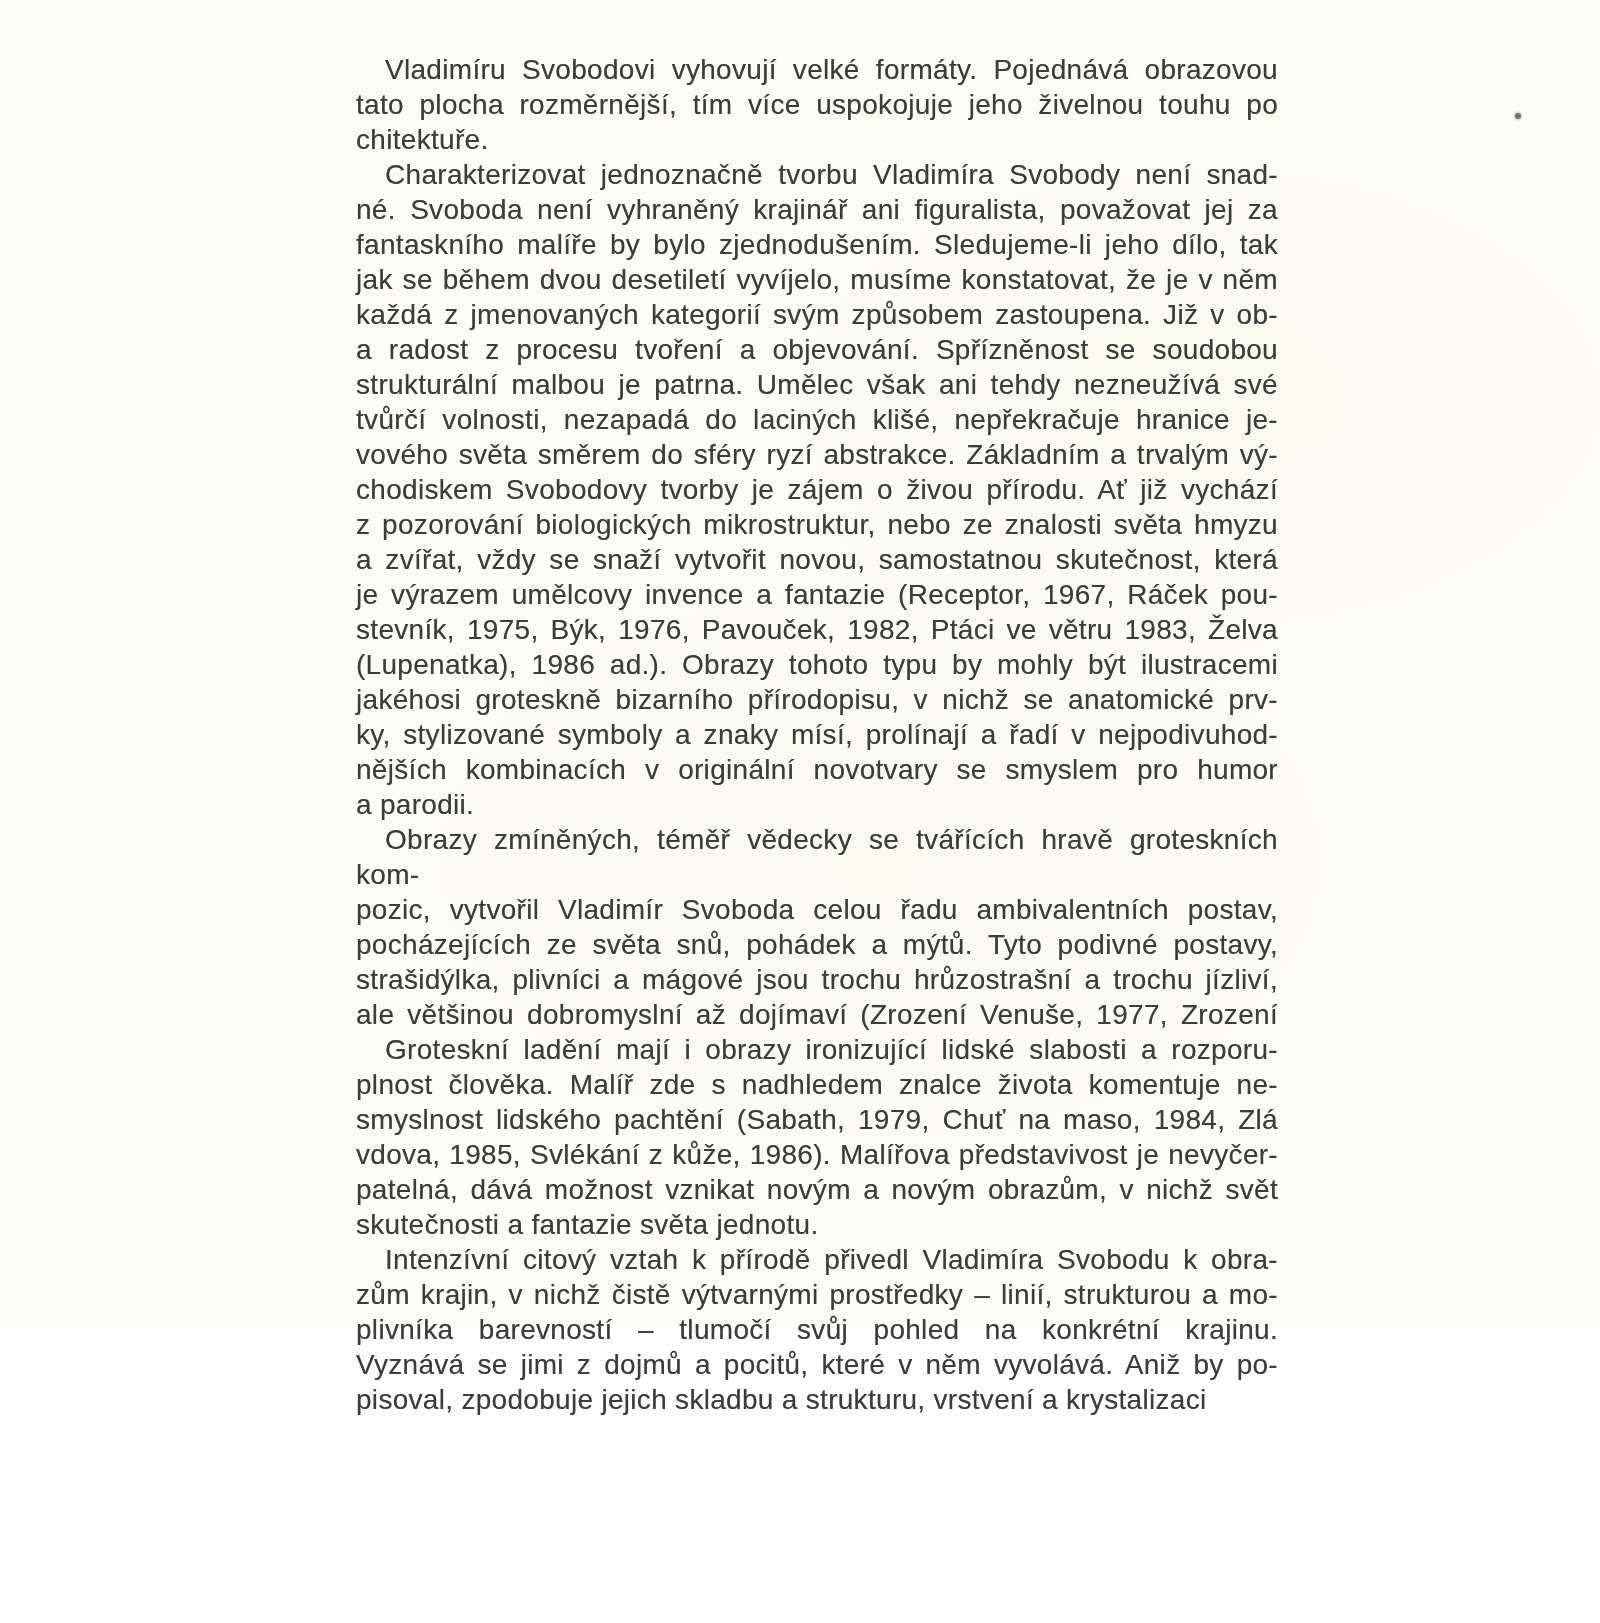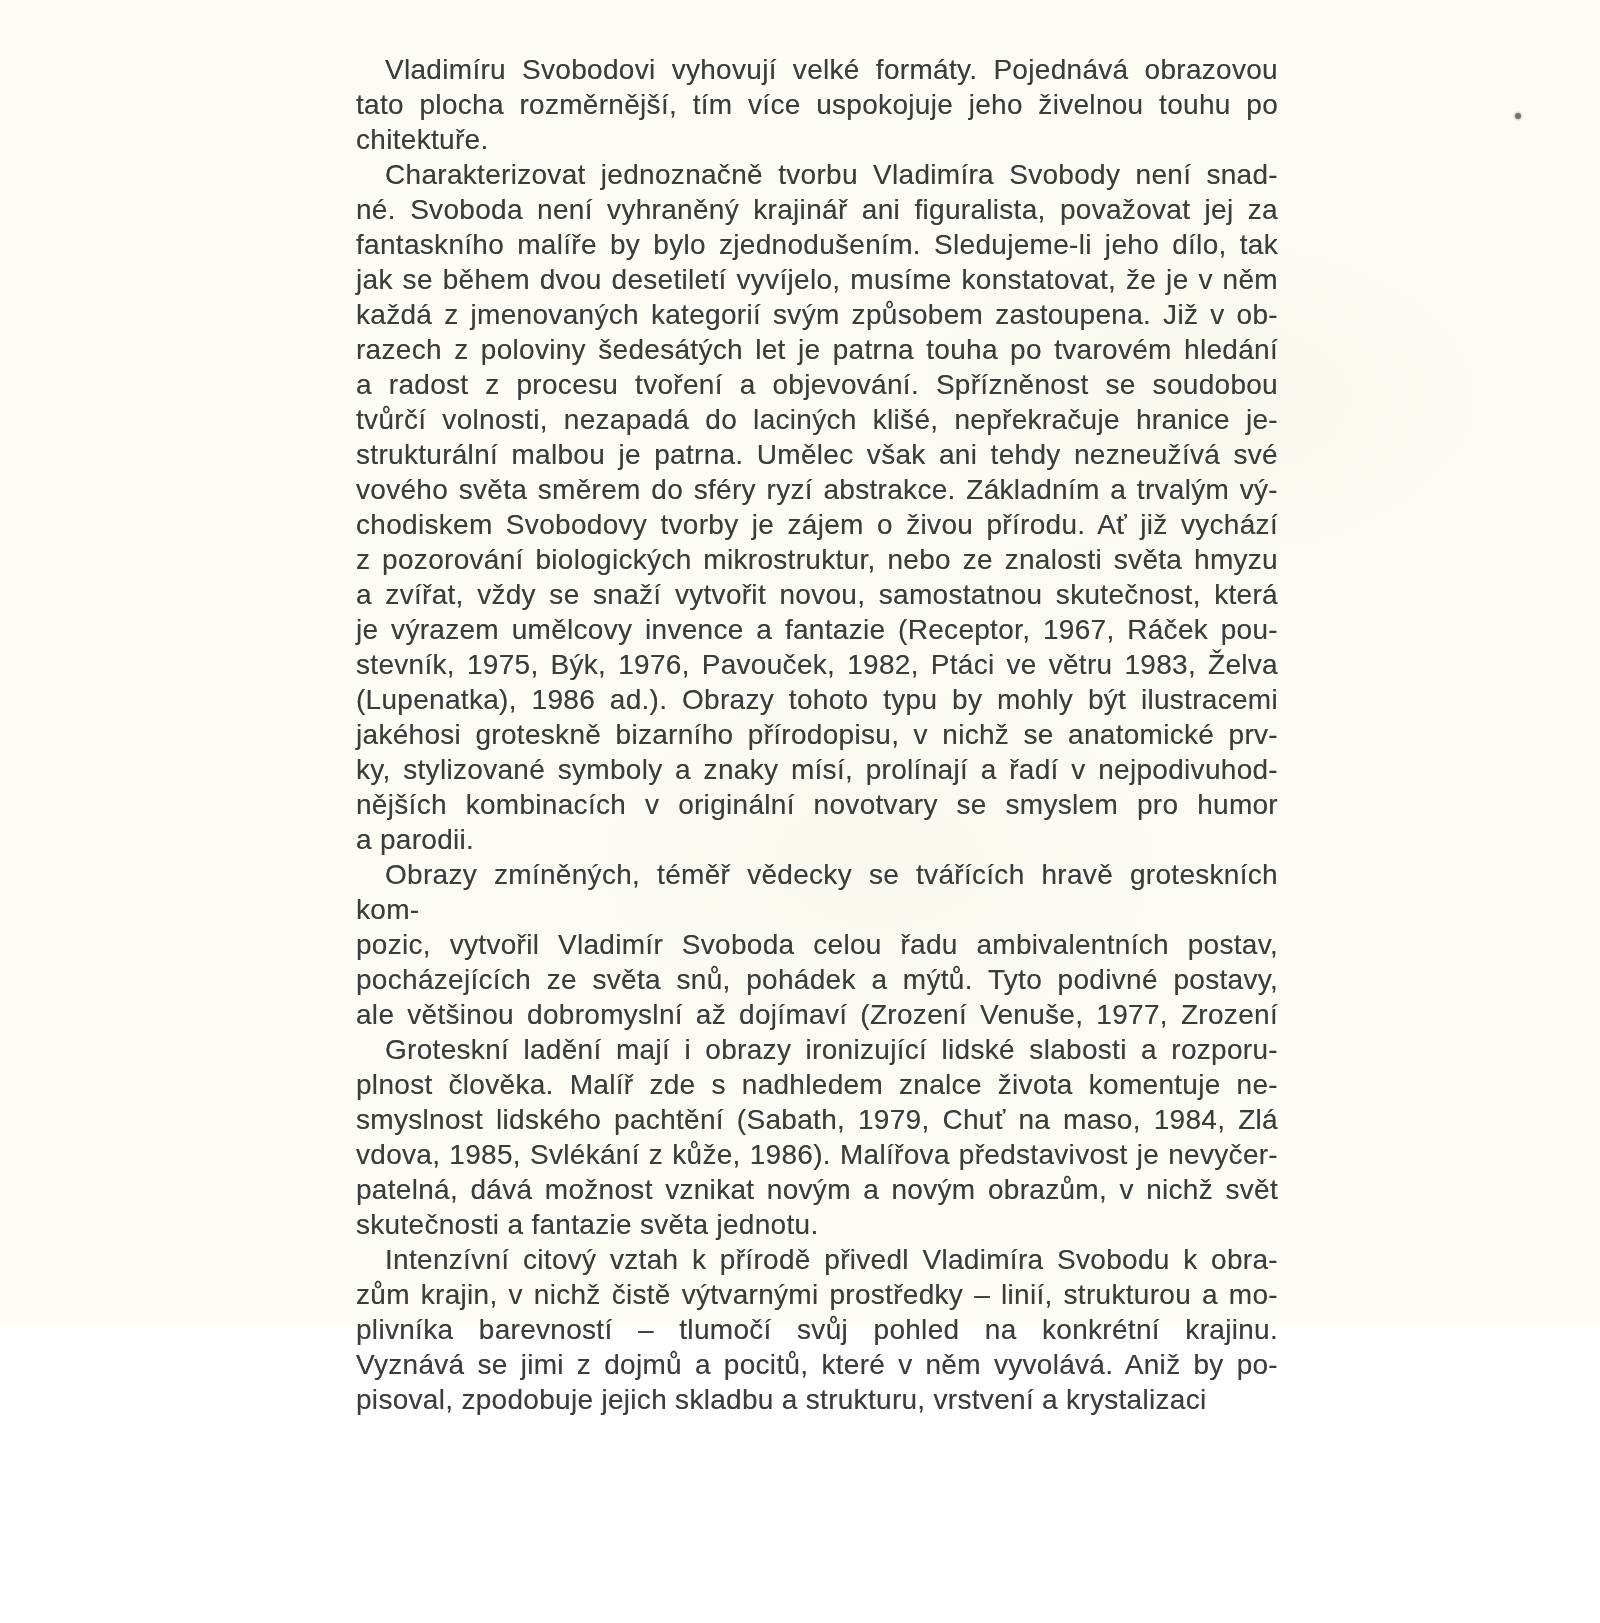"razech z poloviny šedesátých let" div.line { html: <div>razech z poloviny šedesátých let je patrna touha po tvarovém hledání</div> -> none }
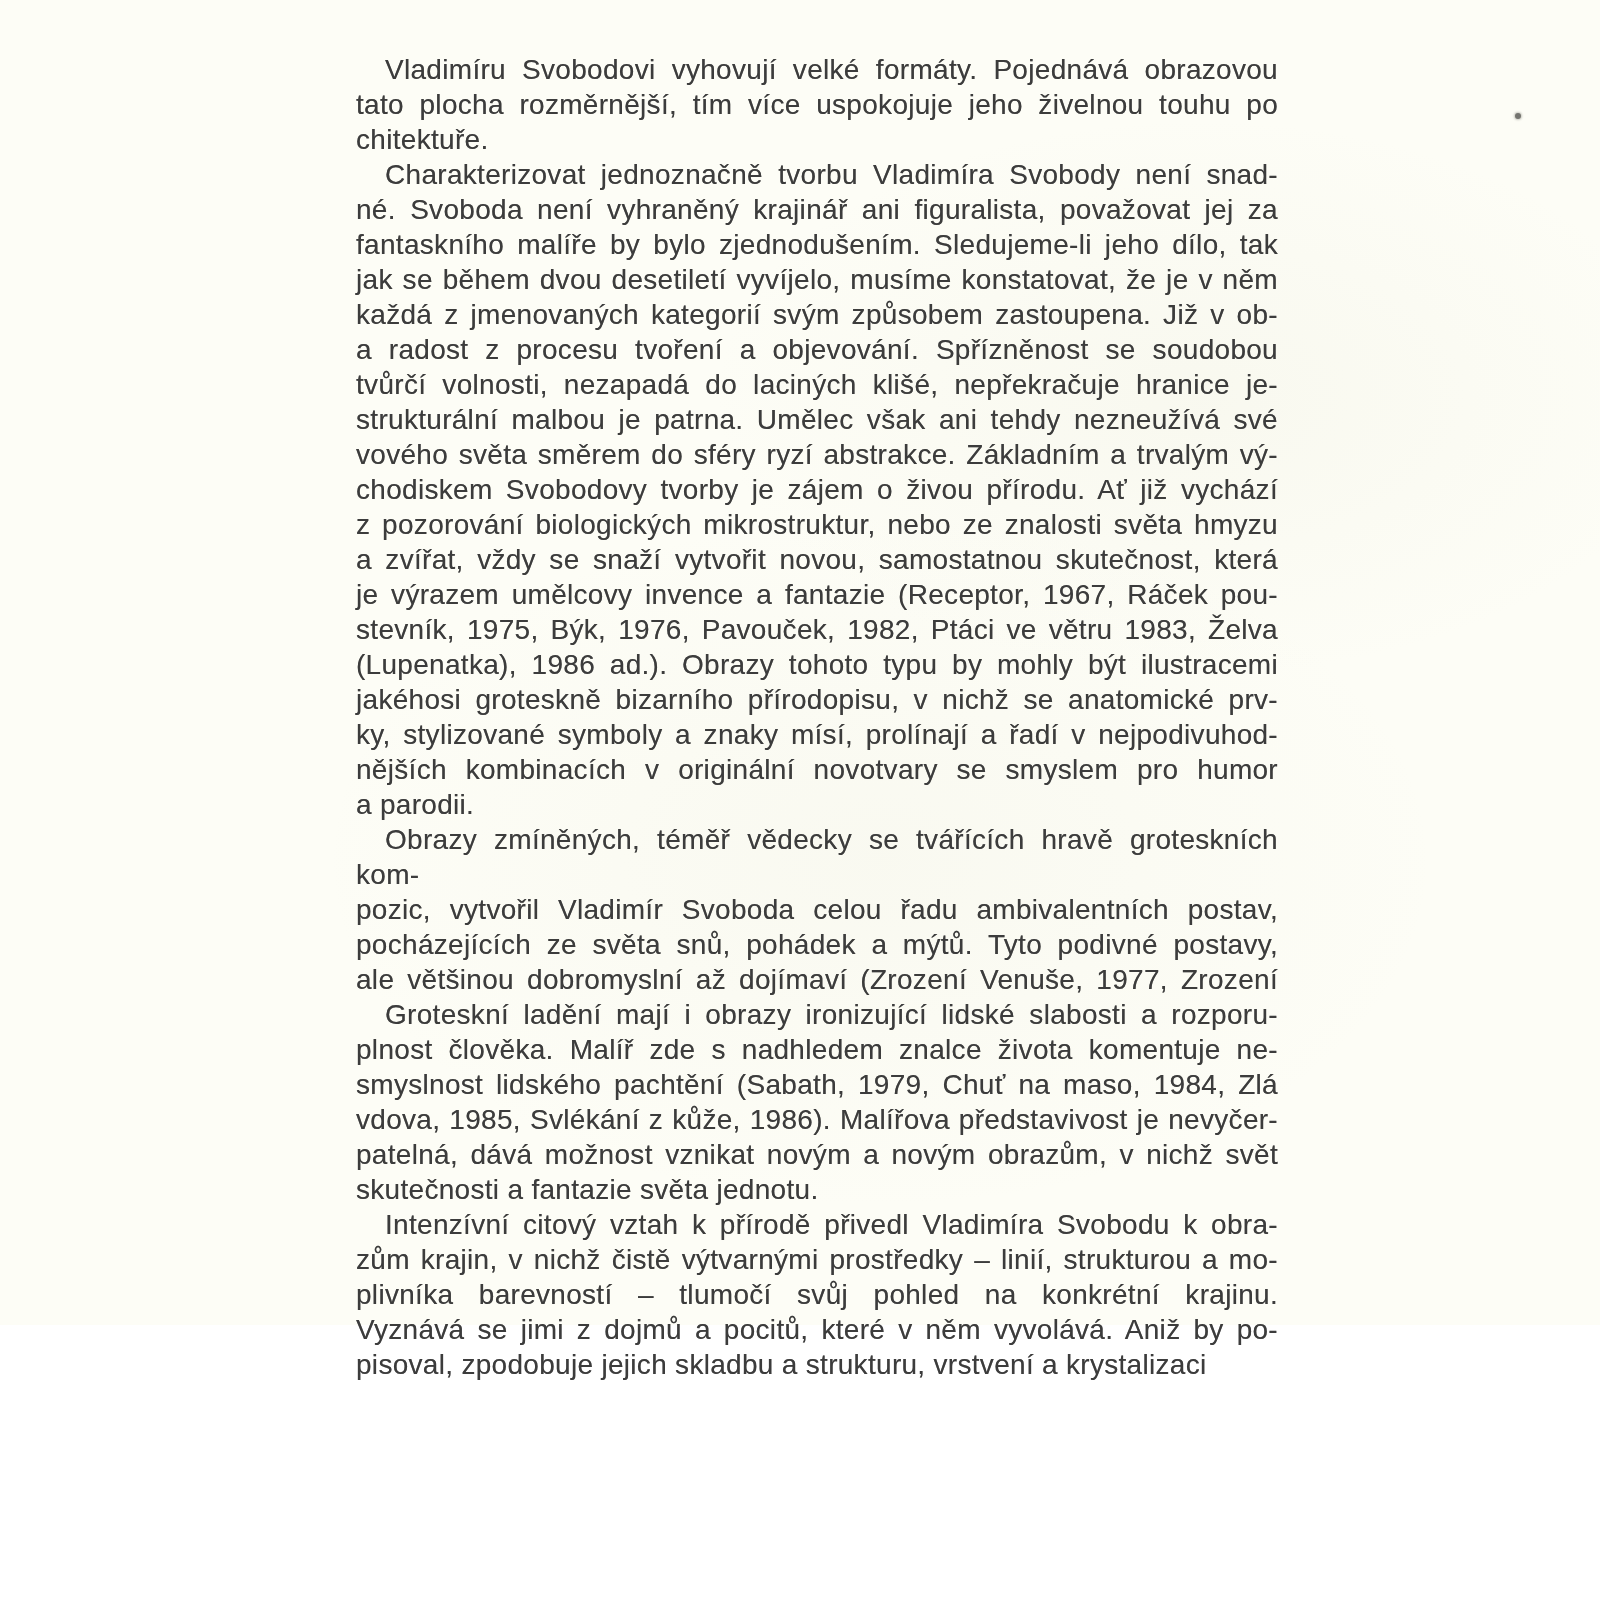"tvůrčí volnosti, nezapadá do laciných" div.line { order: before "strukturální malbou je patrna. Umělec" -> after "strukturální malbou je patrna. Umělec" }
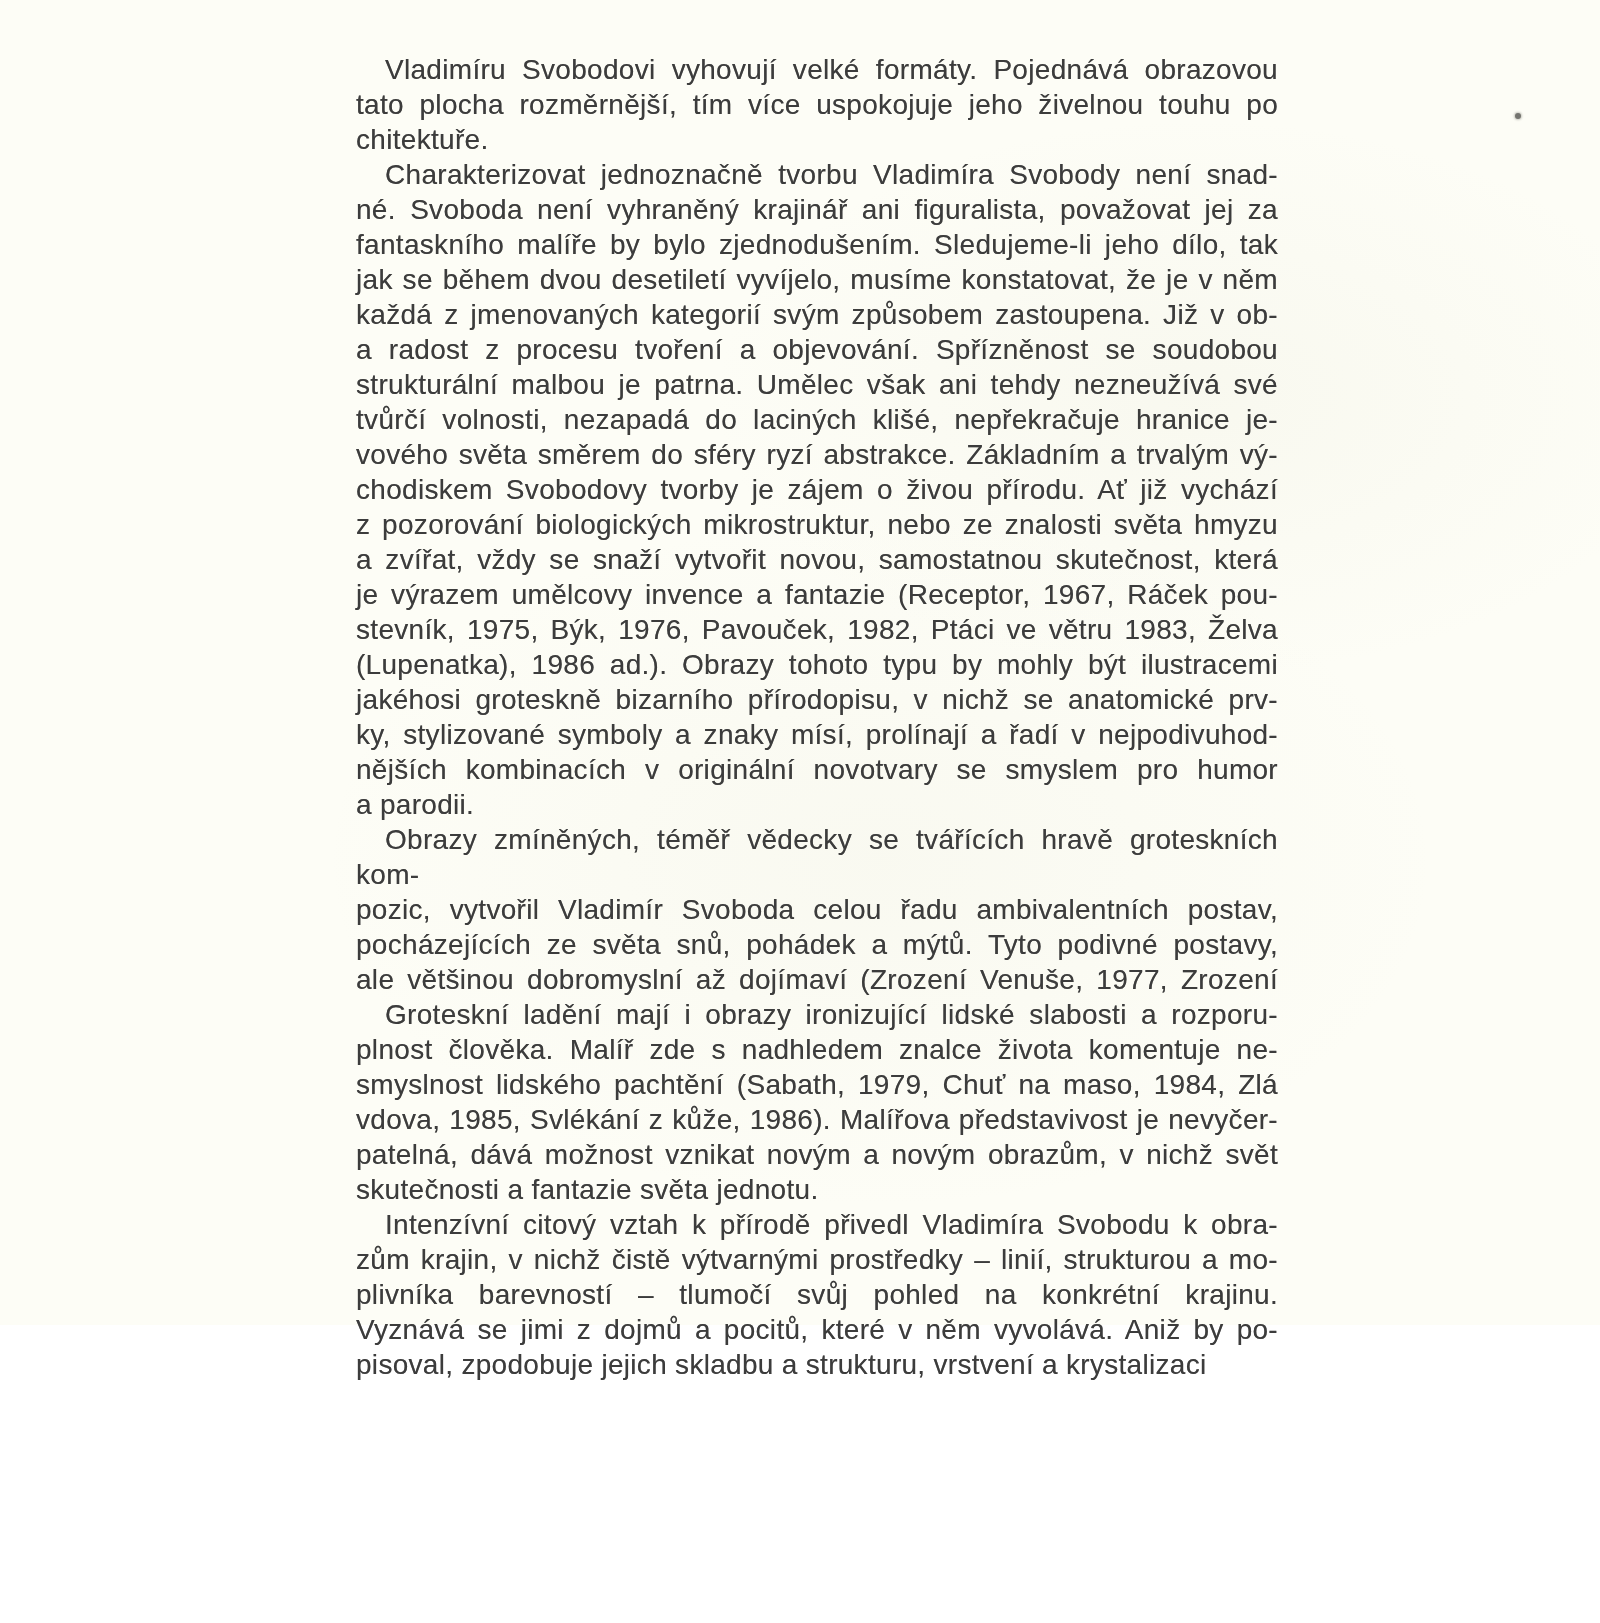"strašidýlka, plivníci a mágové jsou" div.line { html: none -> <div>strašidýlka, plivníci a mágové jsou trochu hrůzostrašní a trochu jízliví,</div> }
